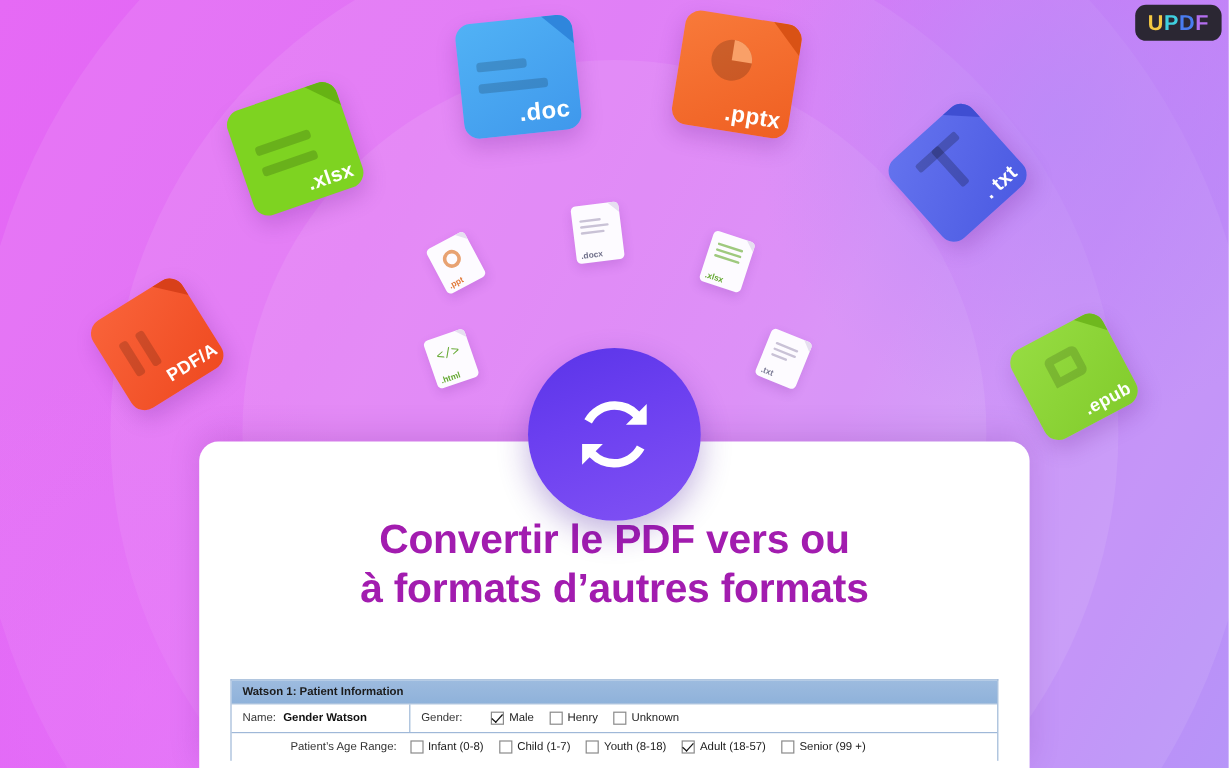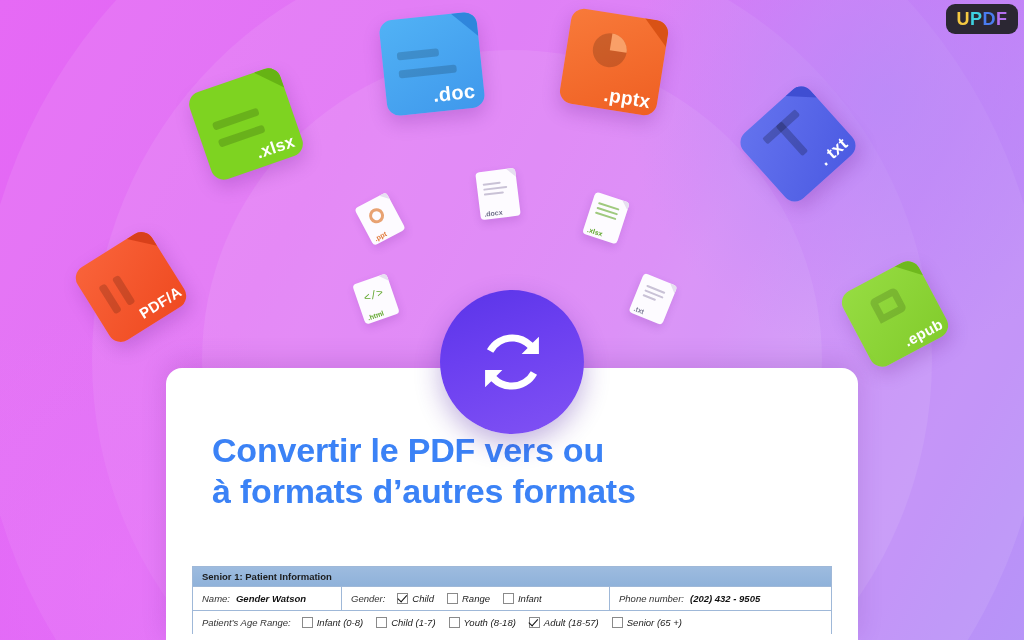"Convertir le PDF vers ou" #headline { color: #3b82f6 -> #a21caf; padding-left: 46px -> none; text-align: left -> center }
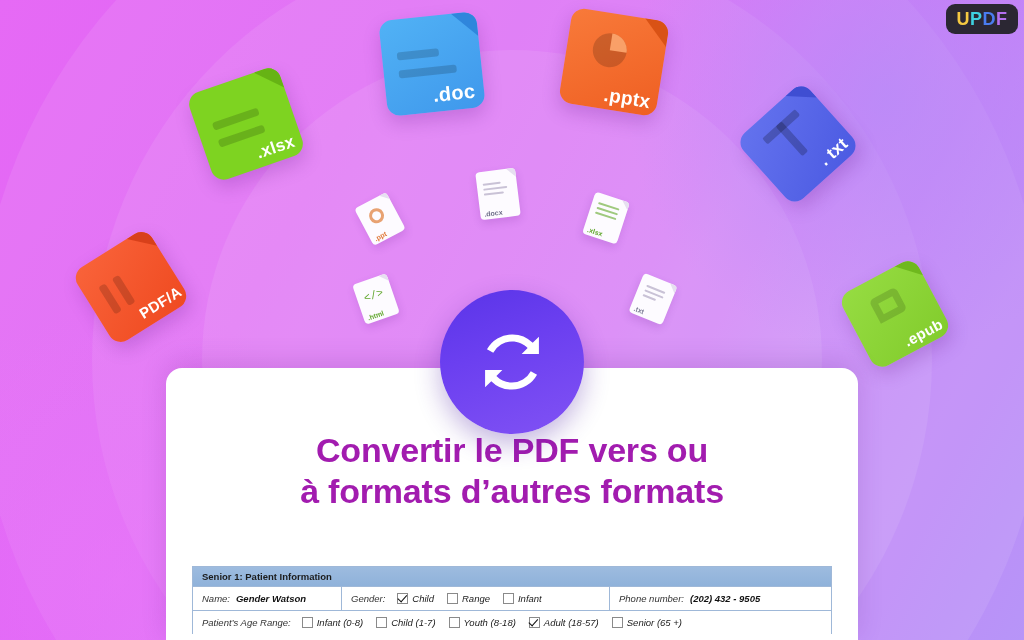"Senior 1: Patient Information" div.fhead { text: Senior -> Watson }
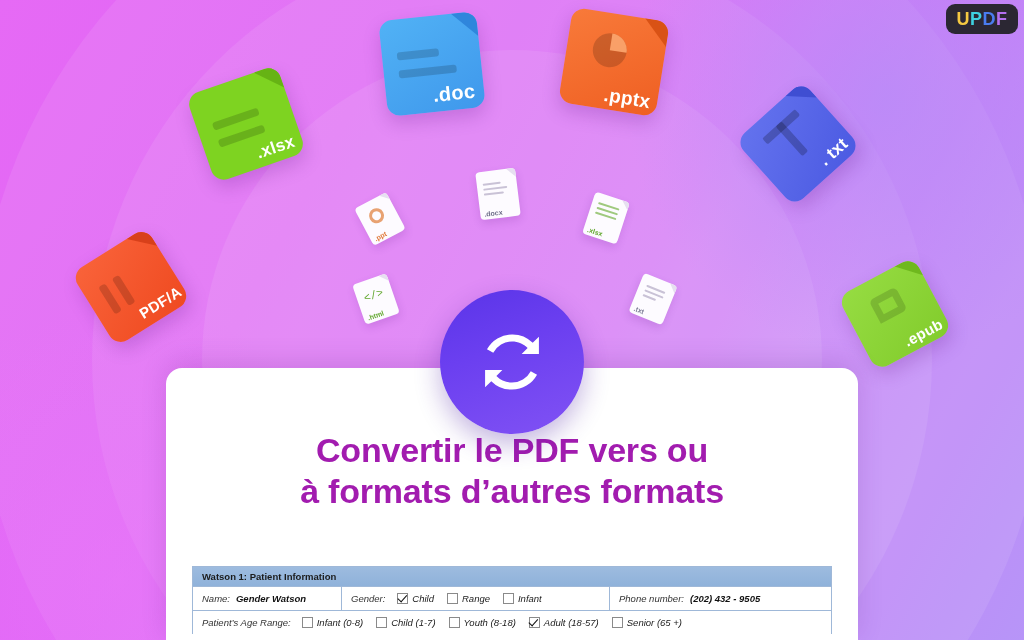"Name:" .fcell { font-style: italic -> none }
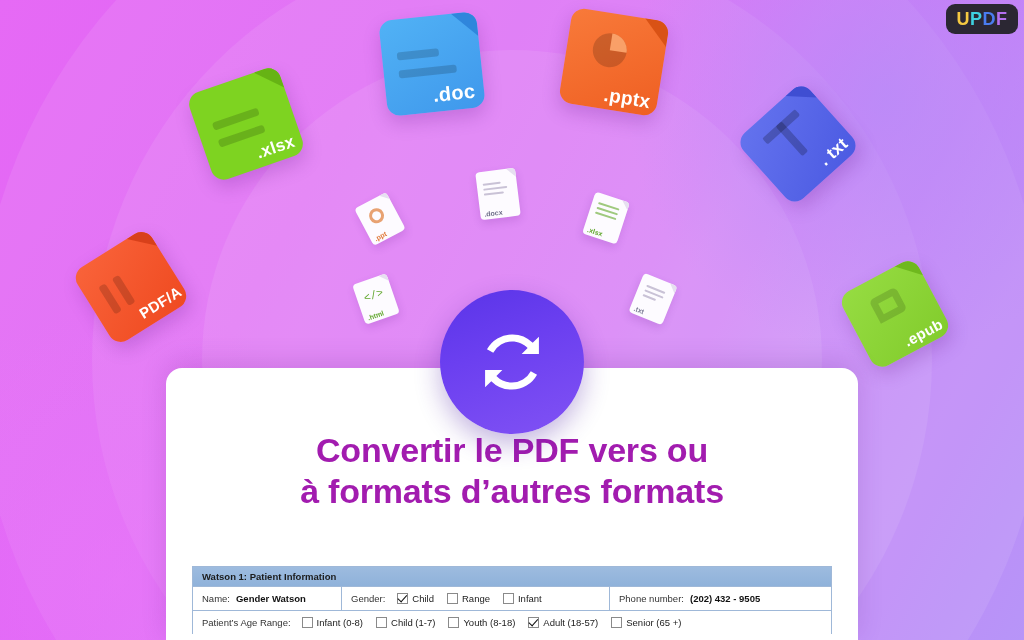"Gender:" span.flabel { margin-right: 12px -> 24px }
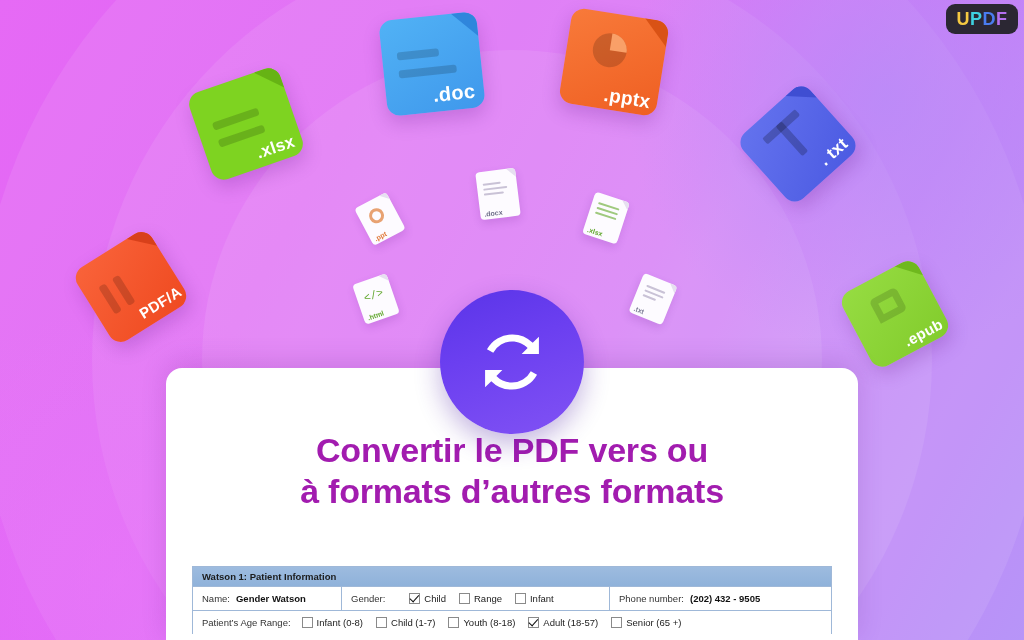"Child" span { text: Child -> Male }
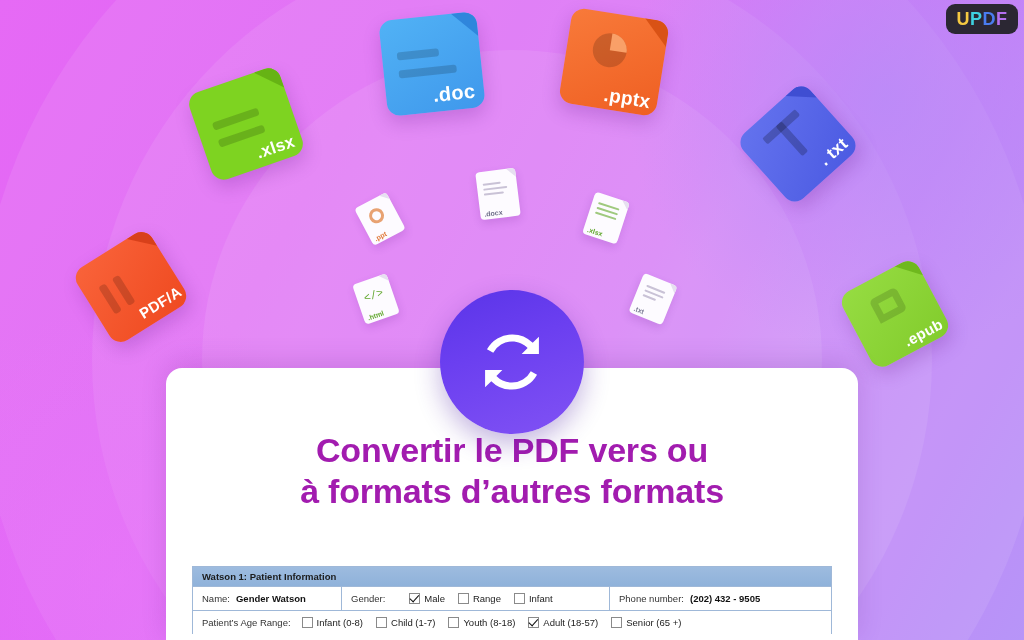"Range" span { text: Range -> Henry }
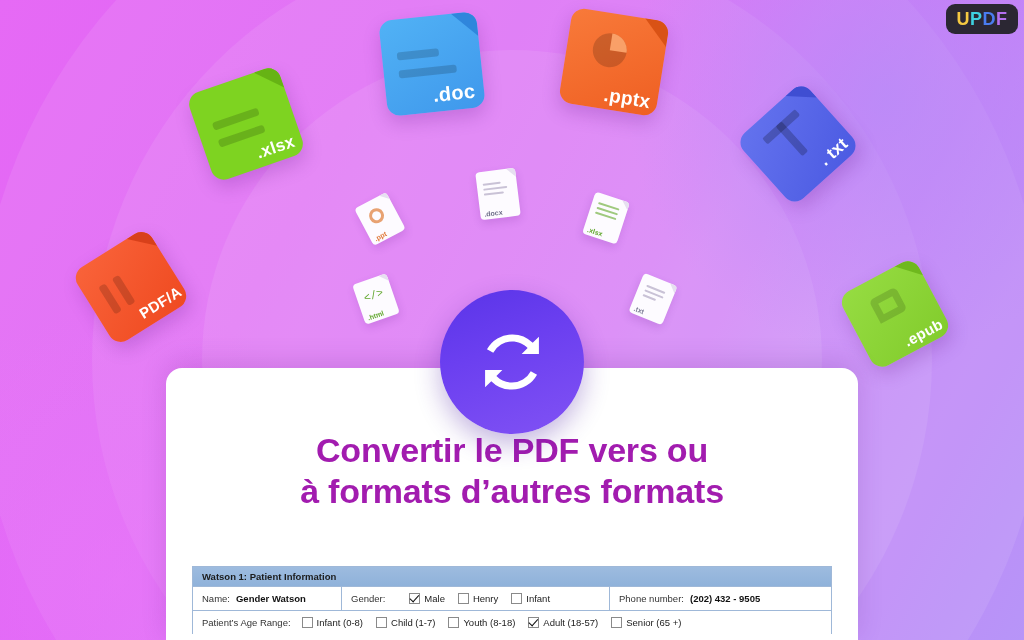"Infant" span { text: Infant -> Unknown }
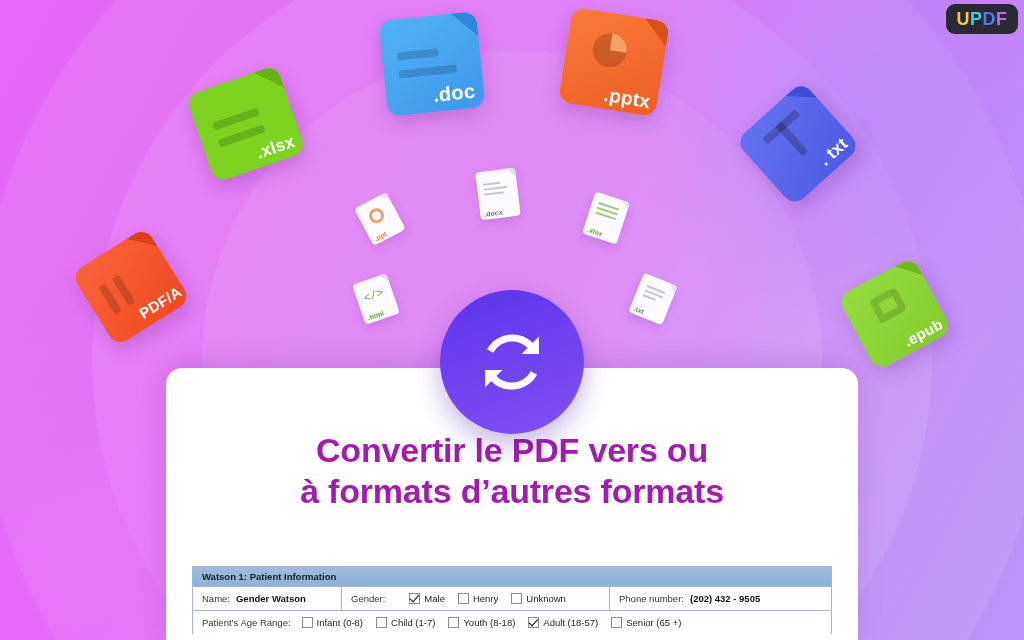"Phone number:" div.fcell { html: <div> <span>Phone number:</span> <span>(202) 432 - 9505</span> </div> -> none }
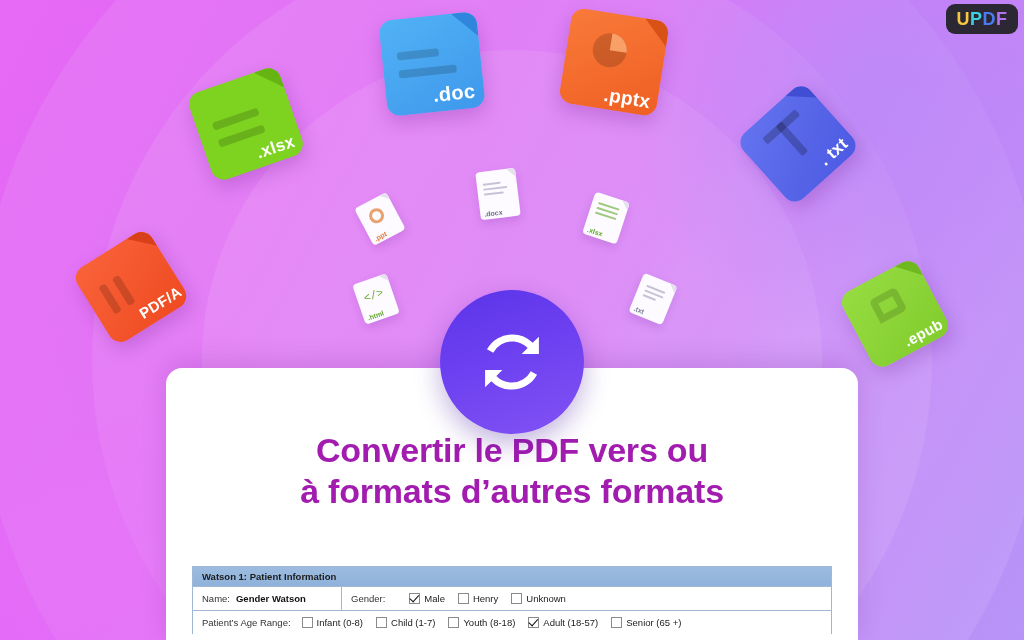"Patient’s Age Range:" span.flabel { margin-left: none -> 40px }
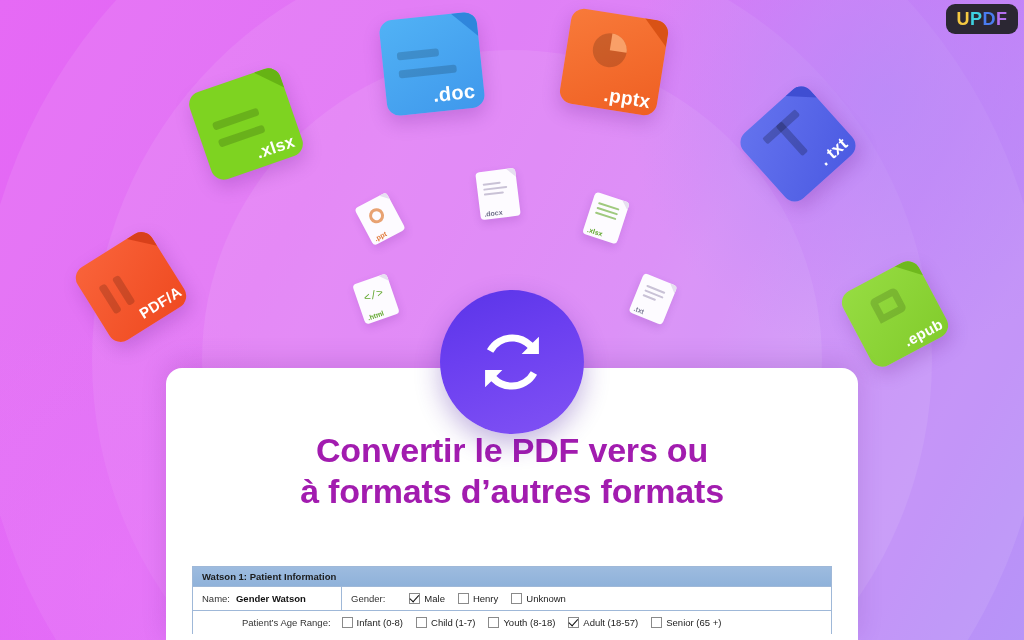"Senior (65 +)" span { text: 65 -> 99 }
